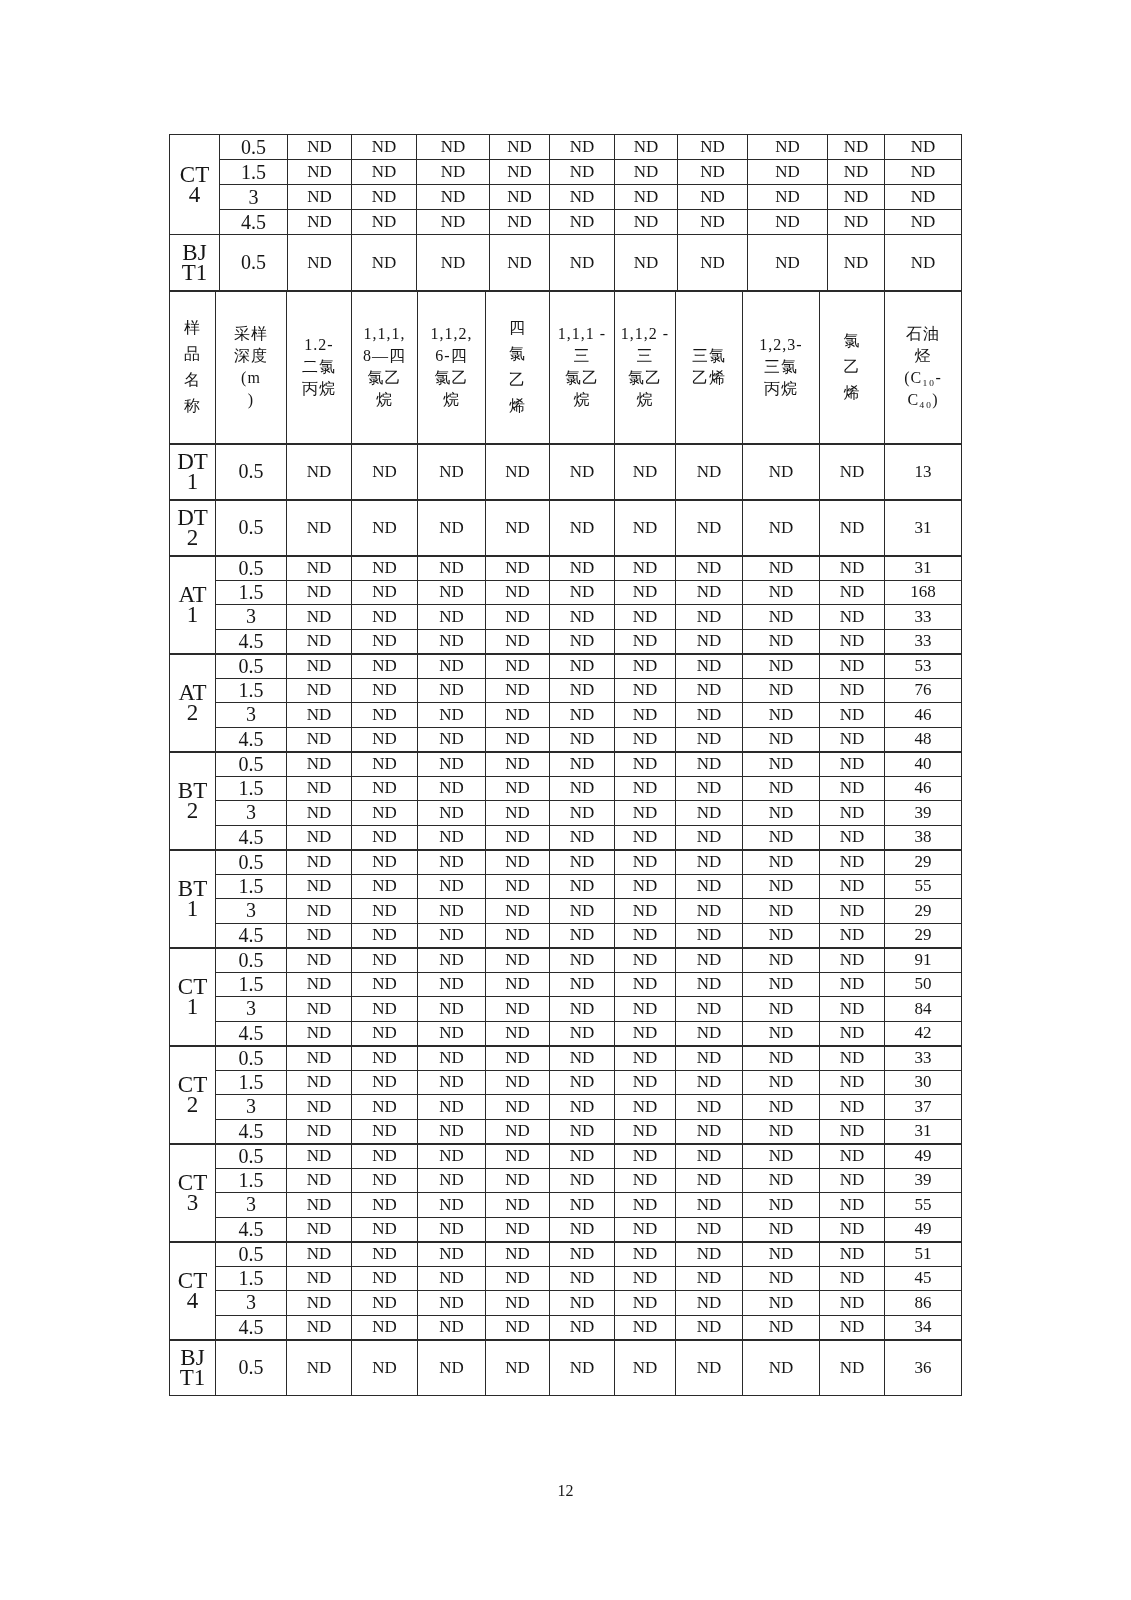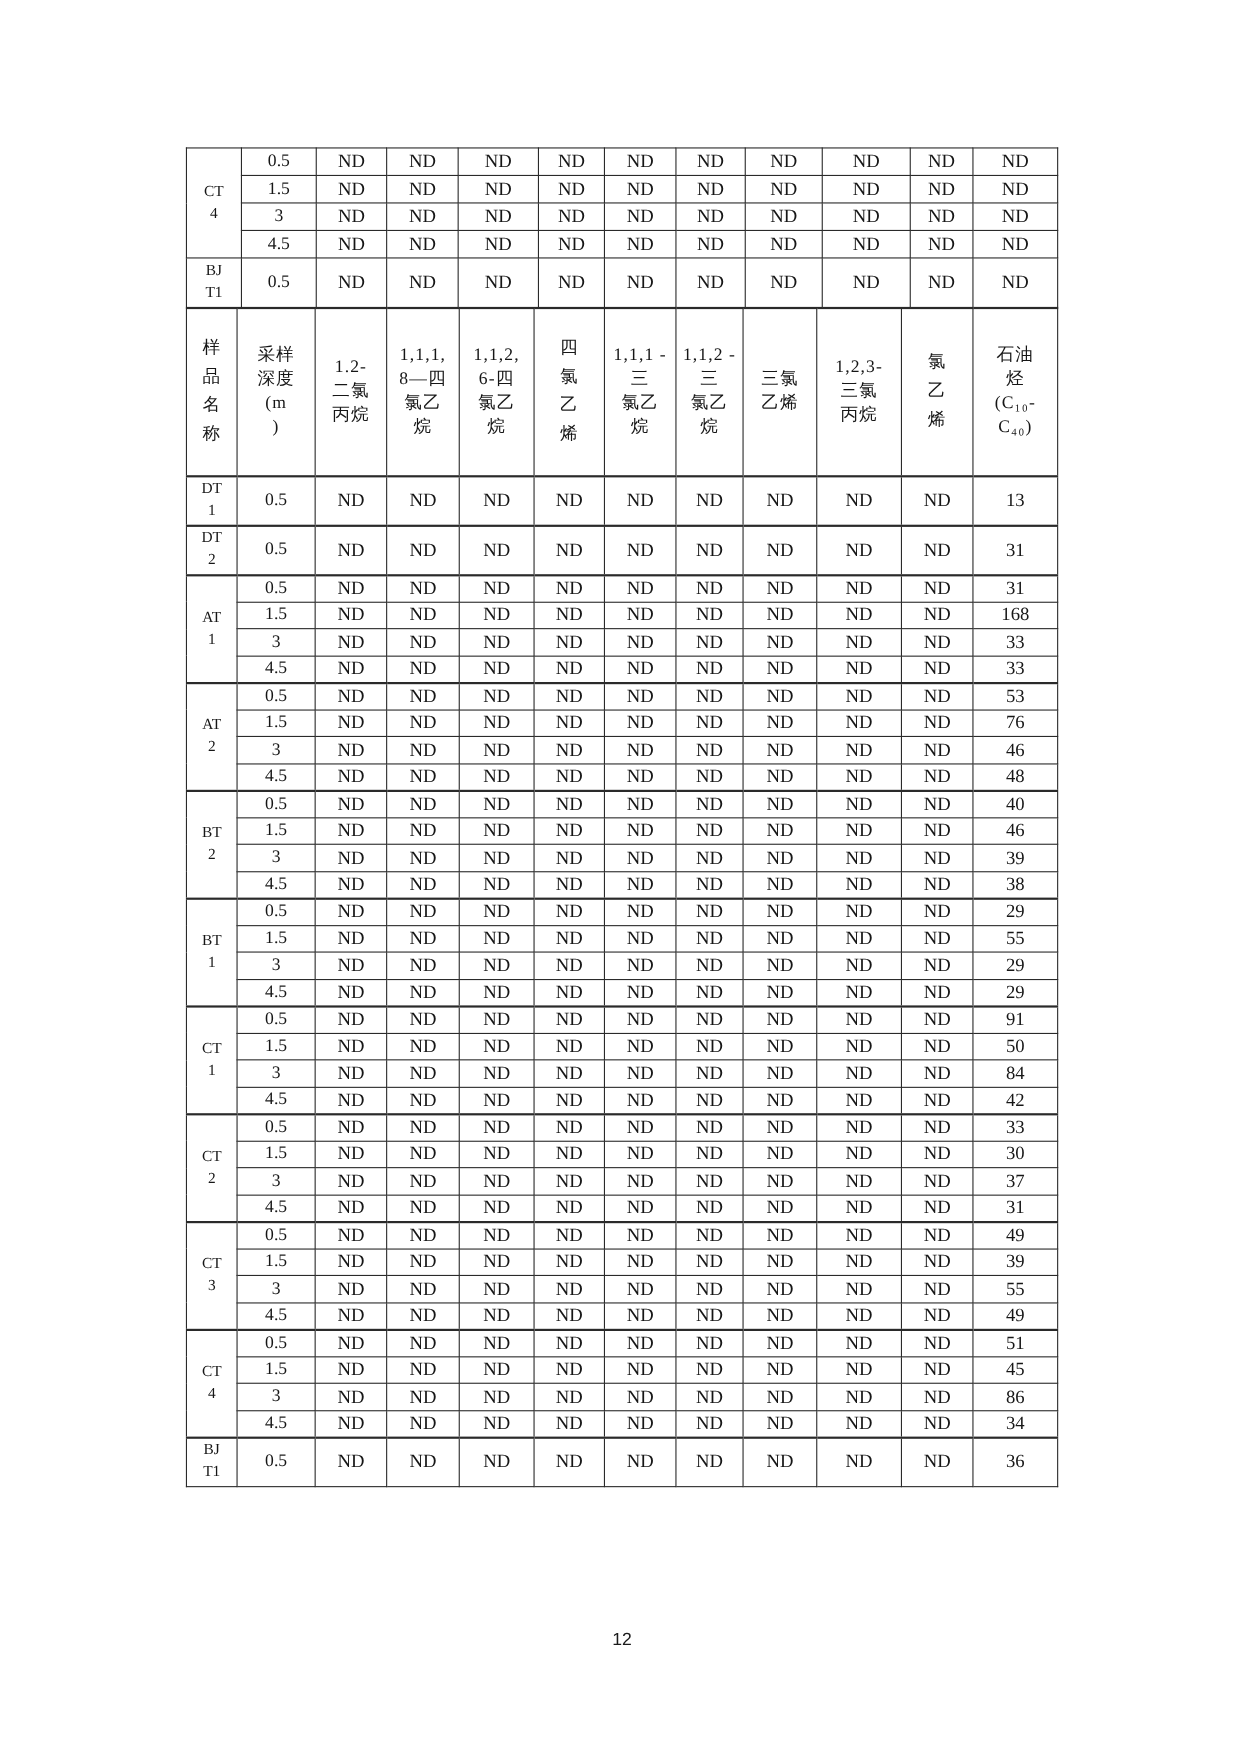"0.5" .depth { font-size: 16px -> 20px }
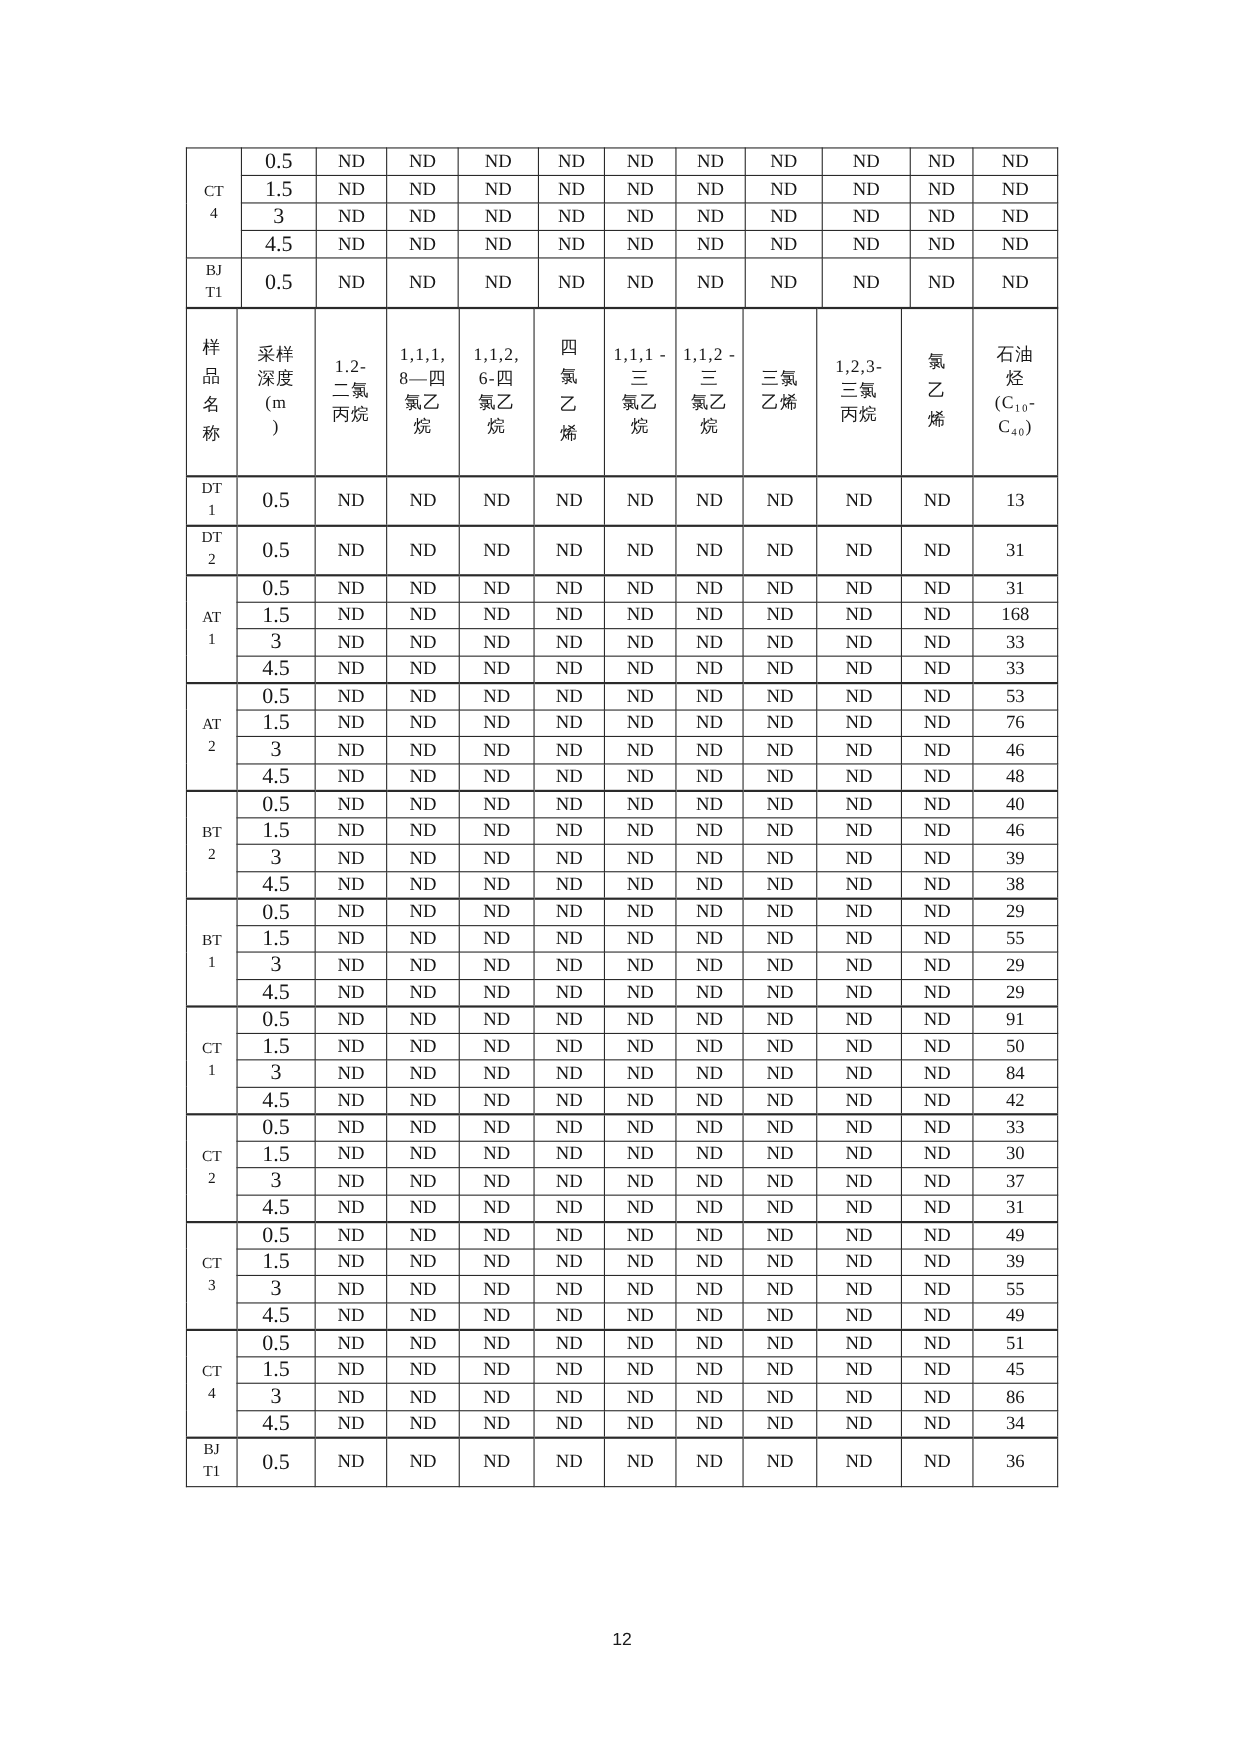"CT" .sample { font-size: 14px -> 23px }
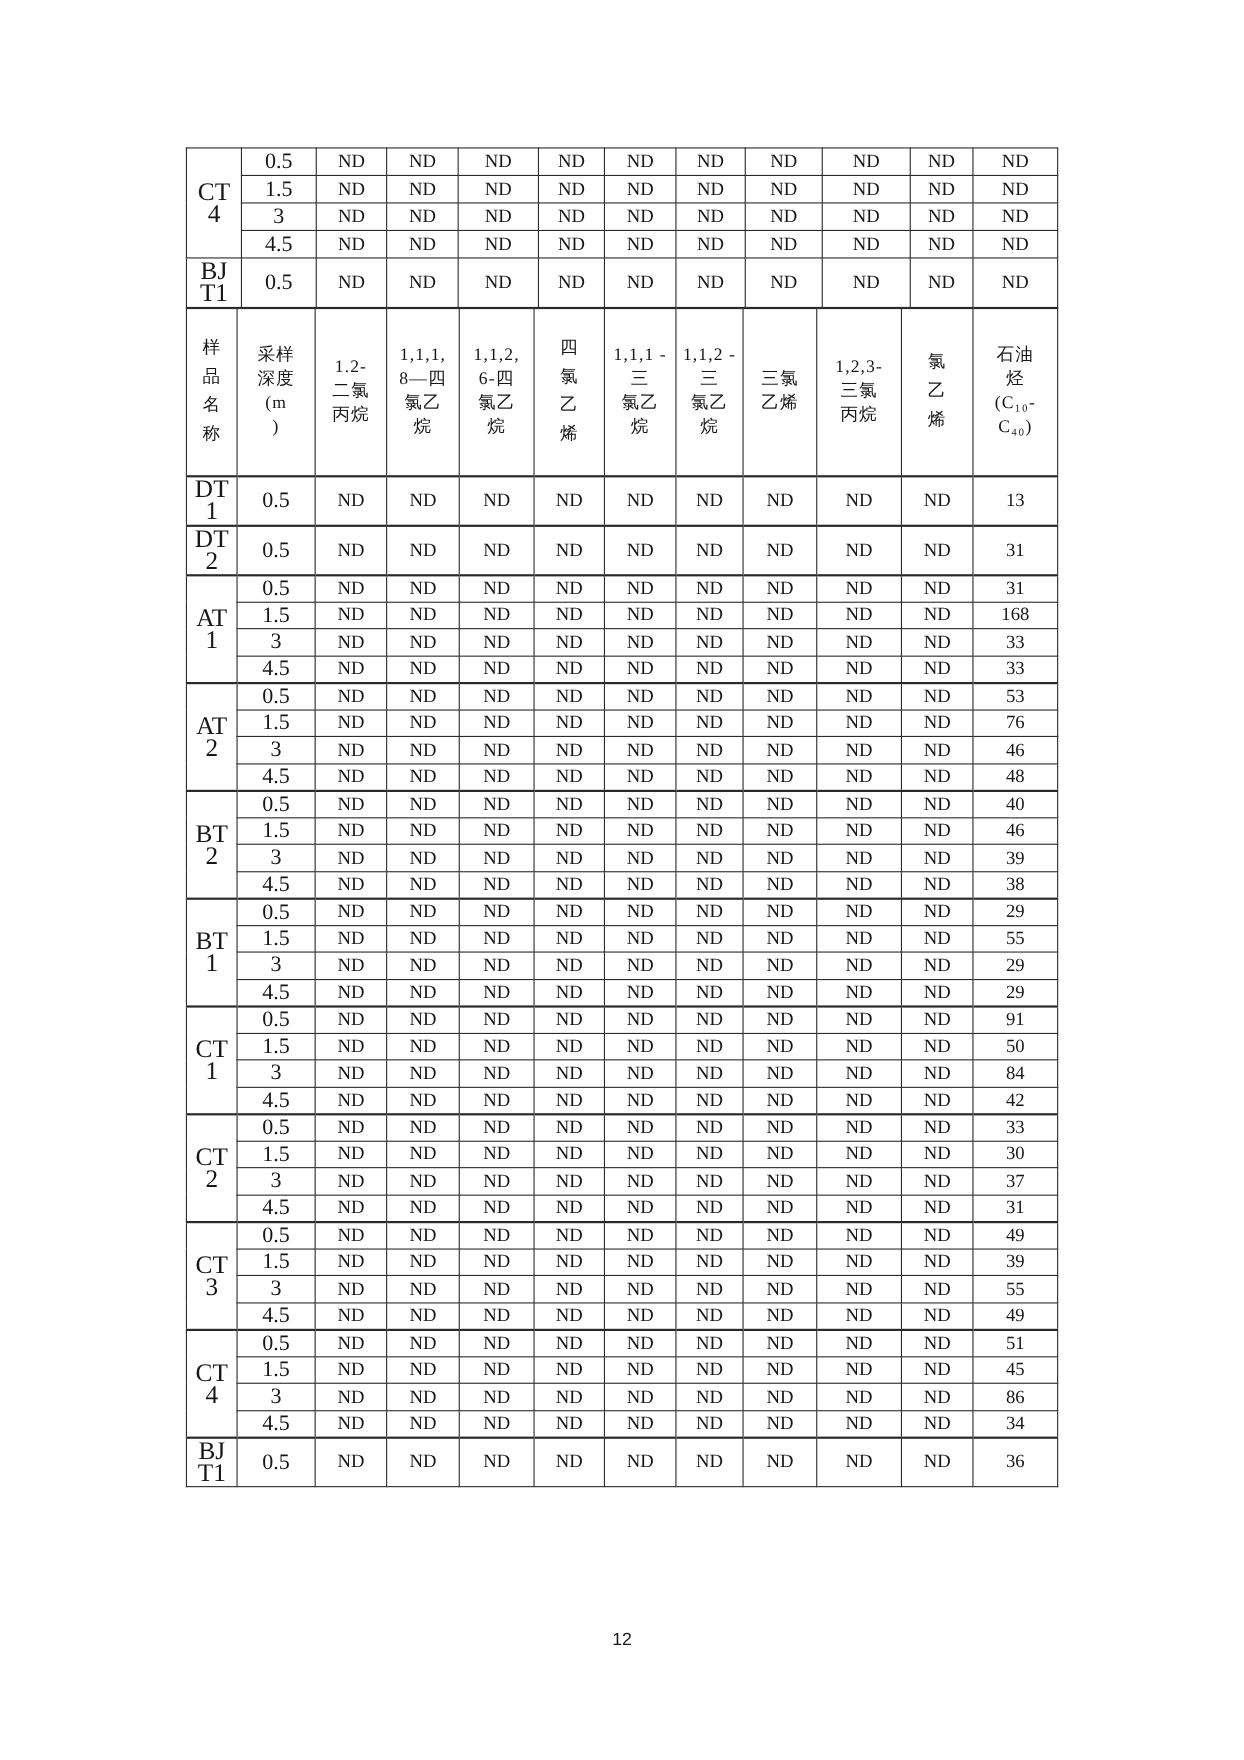"BJ" tr.rtall { height: 45px -> 56px }
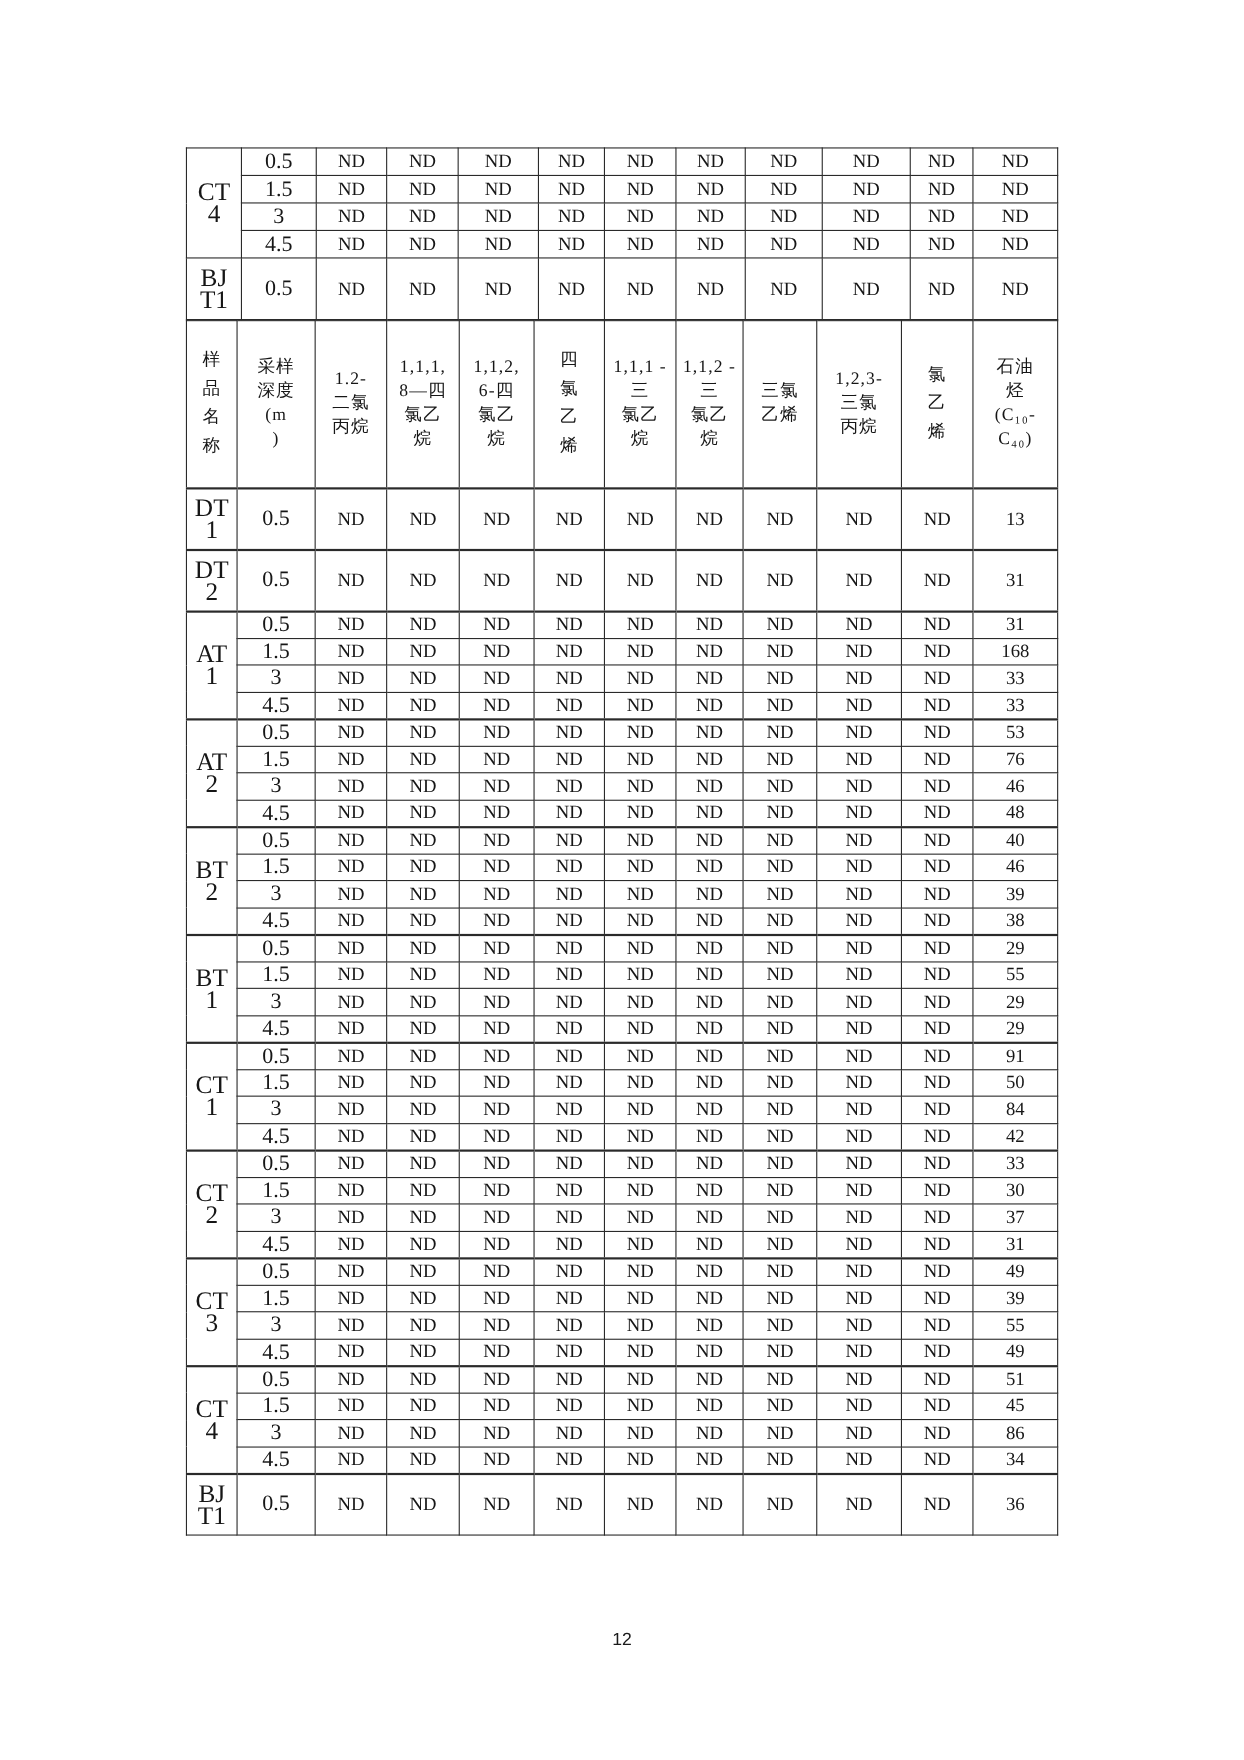"12" .pageno { font-family: Liberation Sans, sans-serif -> Liberation Serif, serif }
